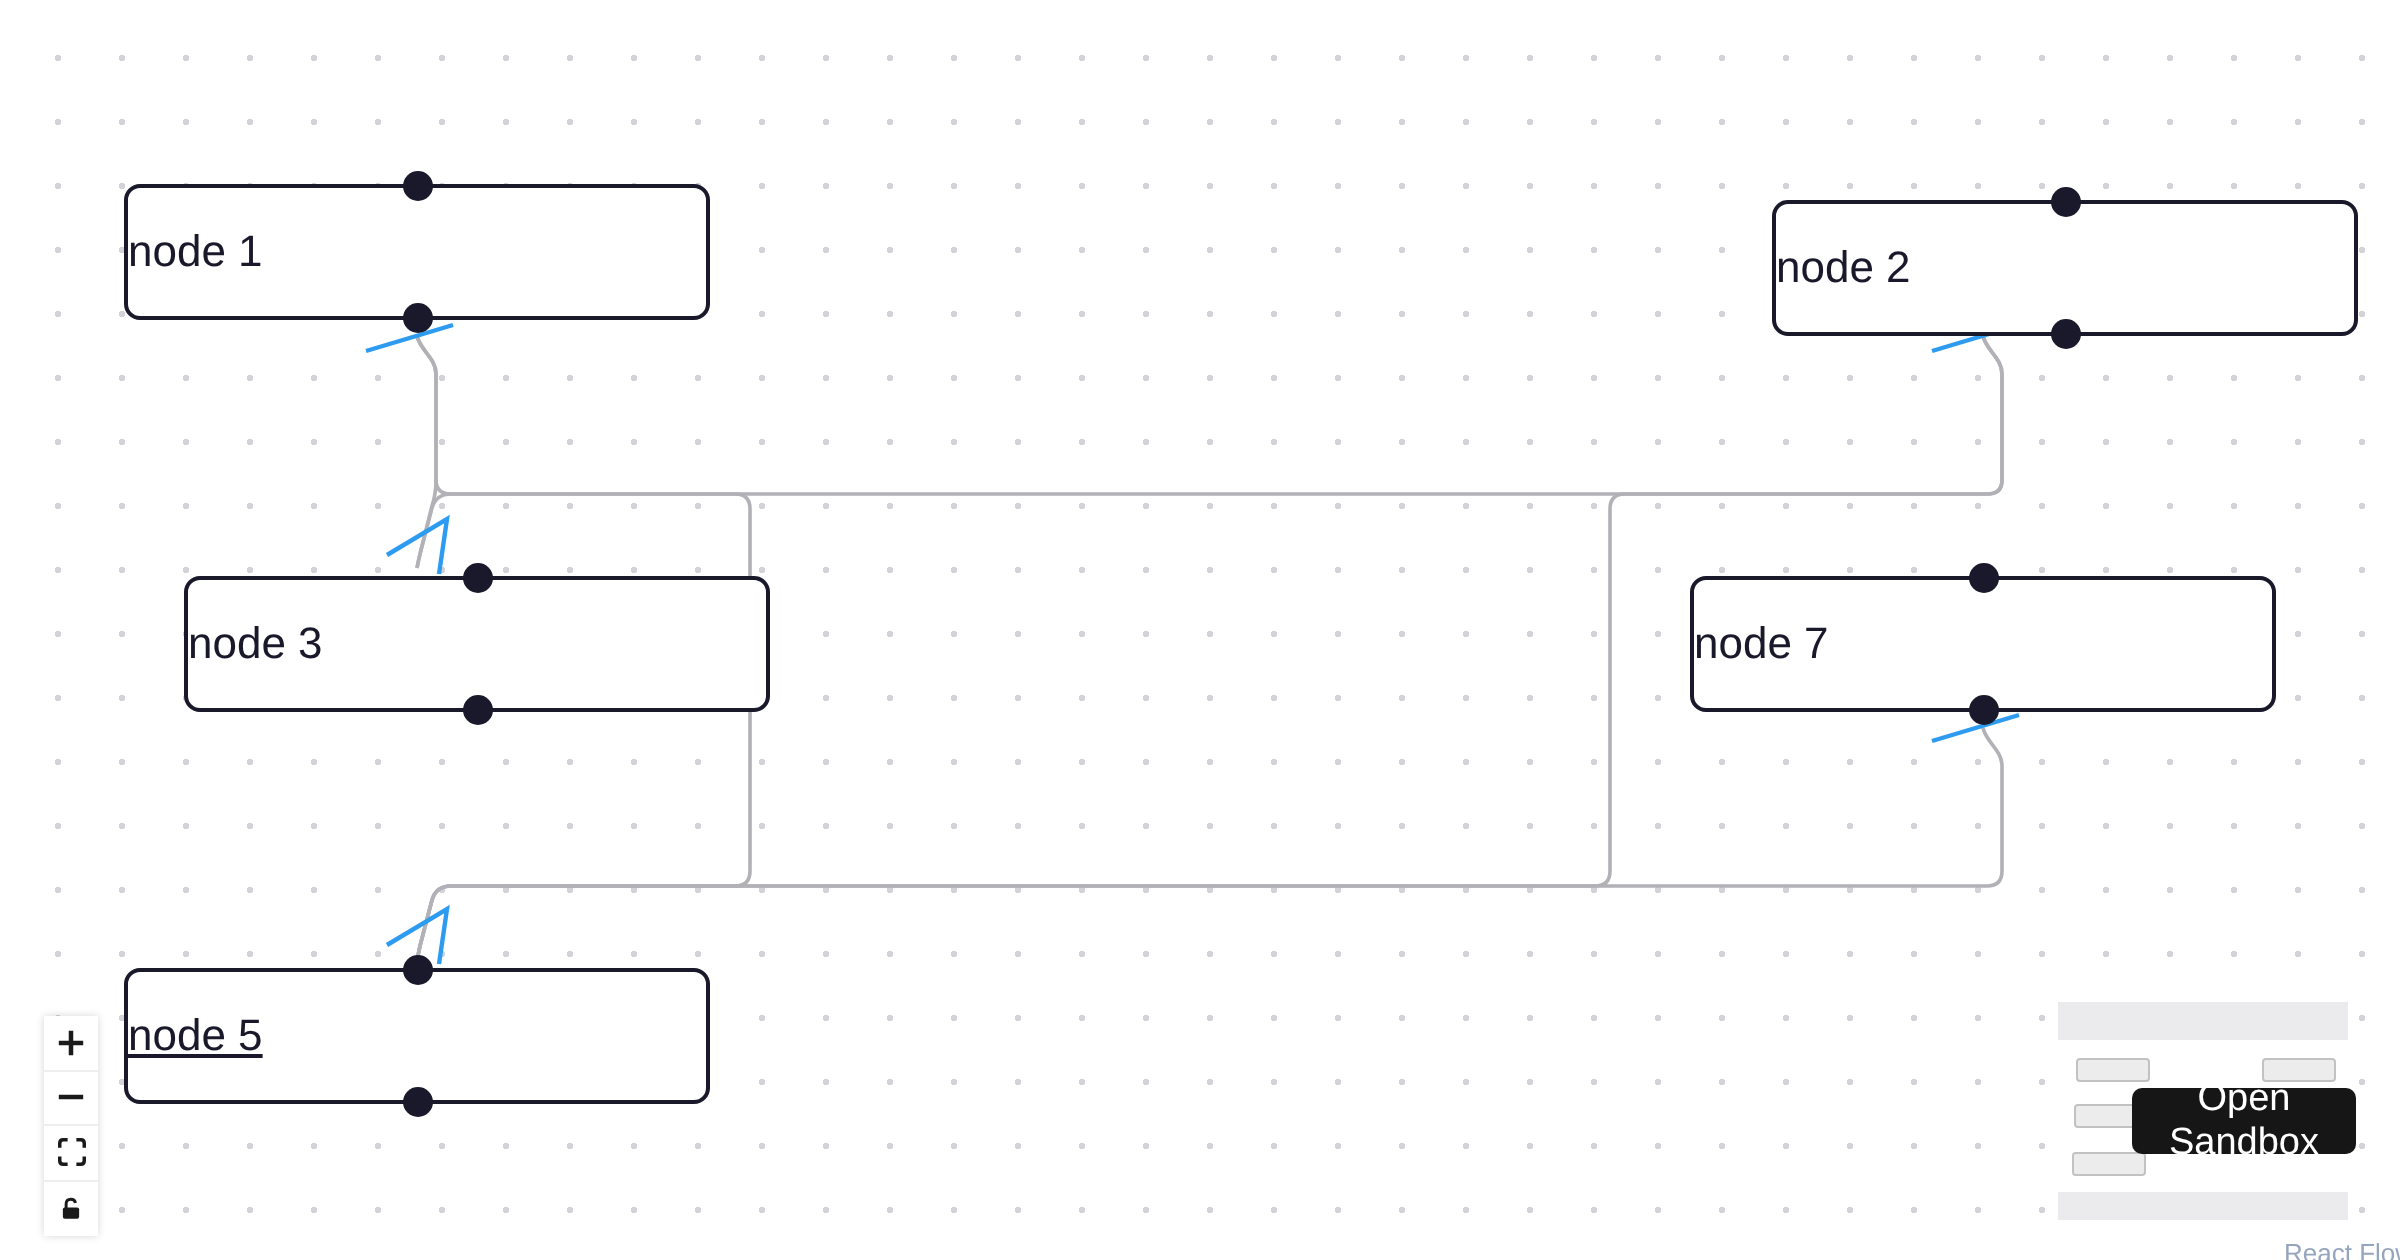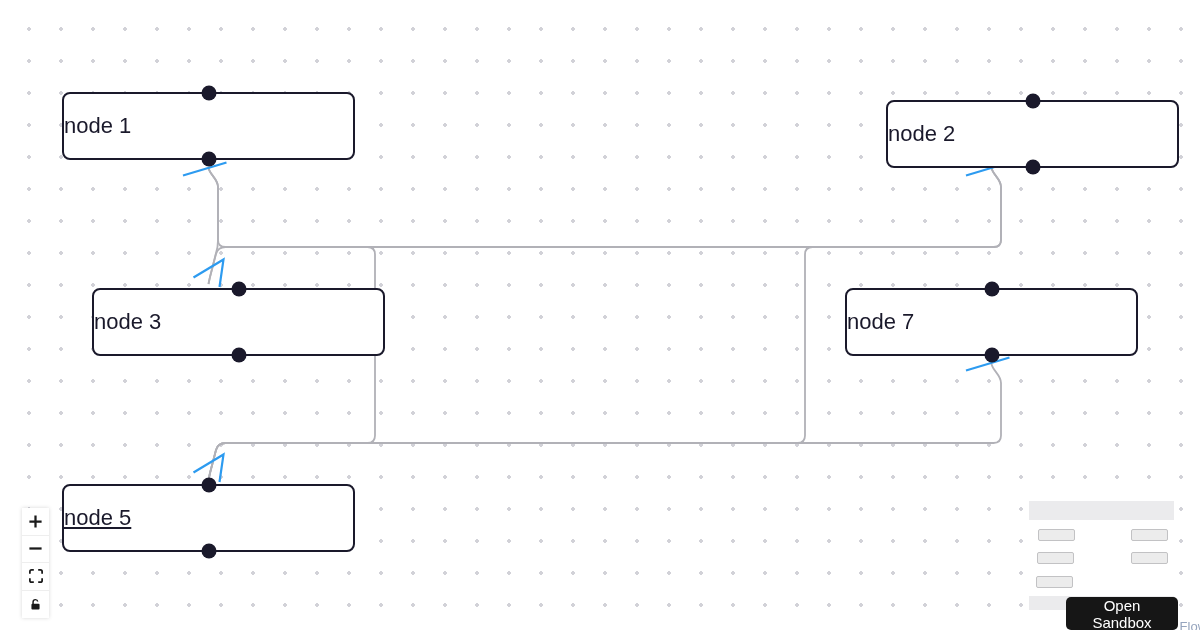"Open Sandbox" .open-sandbox { font-size: 15px -> 19px; top: 597px -> 544px }
